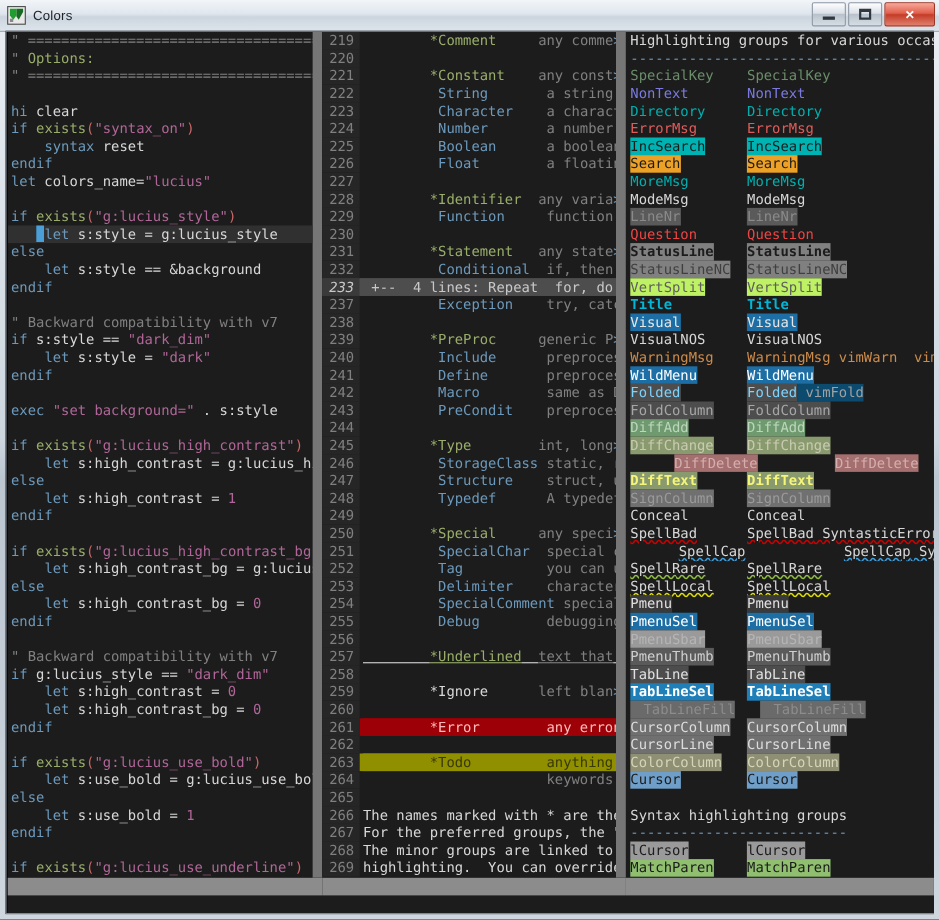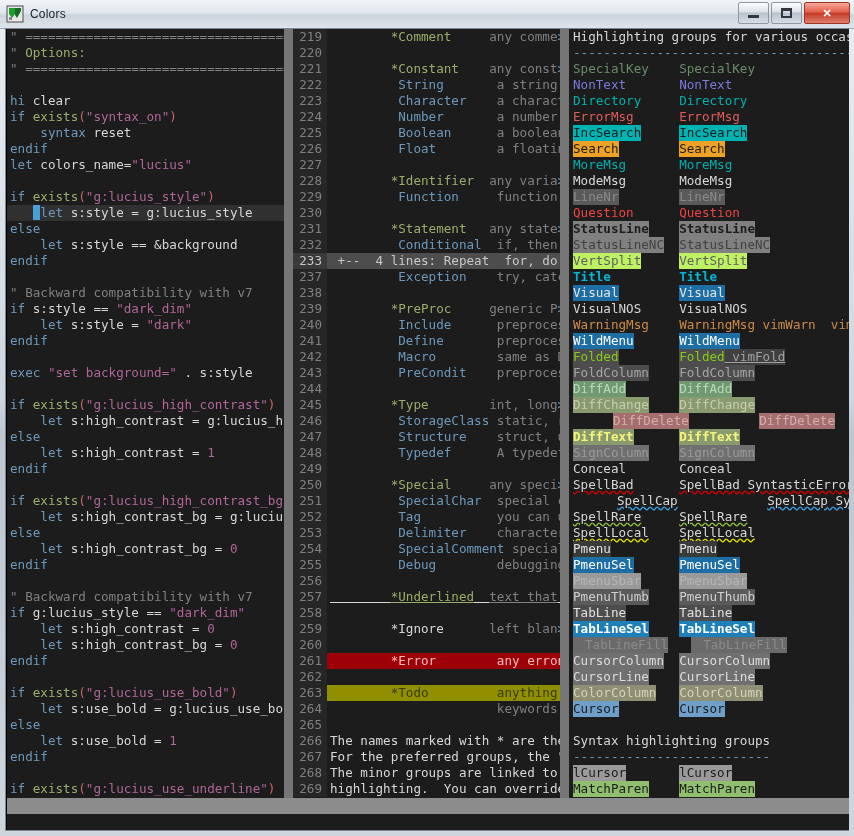"233" .lnum.cur { font-style: none -> italic }
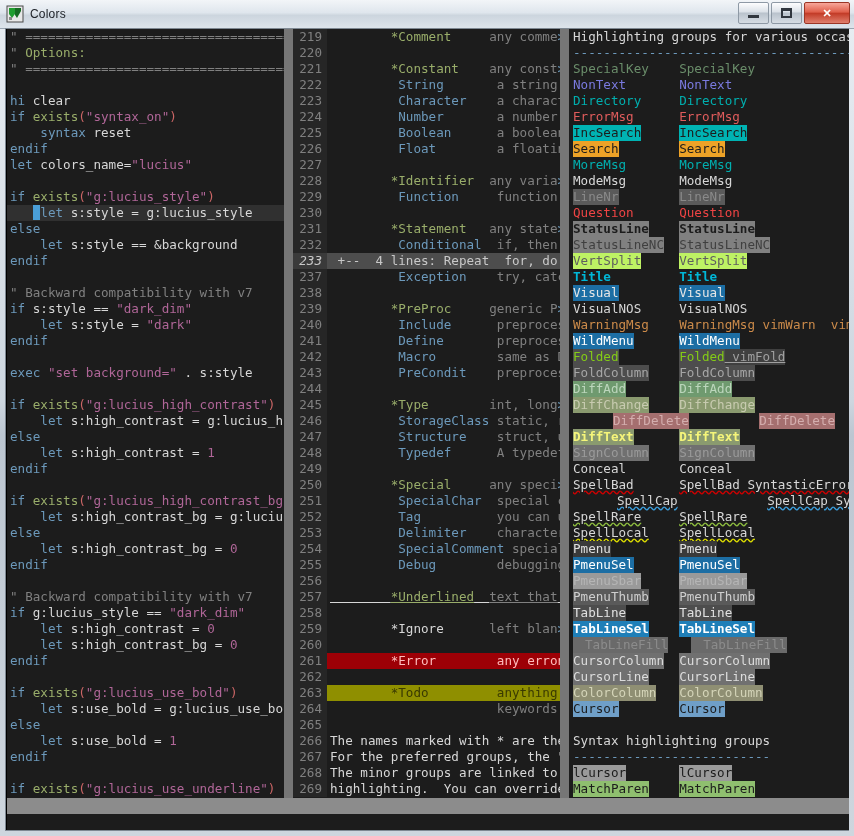"Folded" .g-Folded { color: #84cc16 -> #7dd3fc }
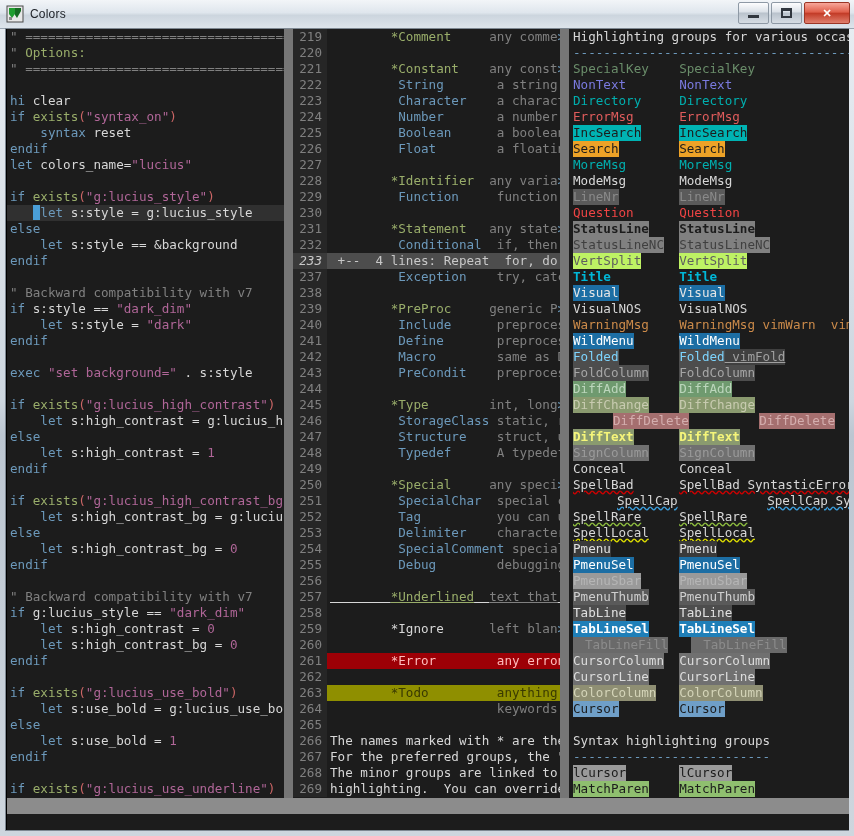"vimFold" .g-vimFold { background: #404040 -> #0c4a6e; text-decoration: underline -> none }
